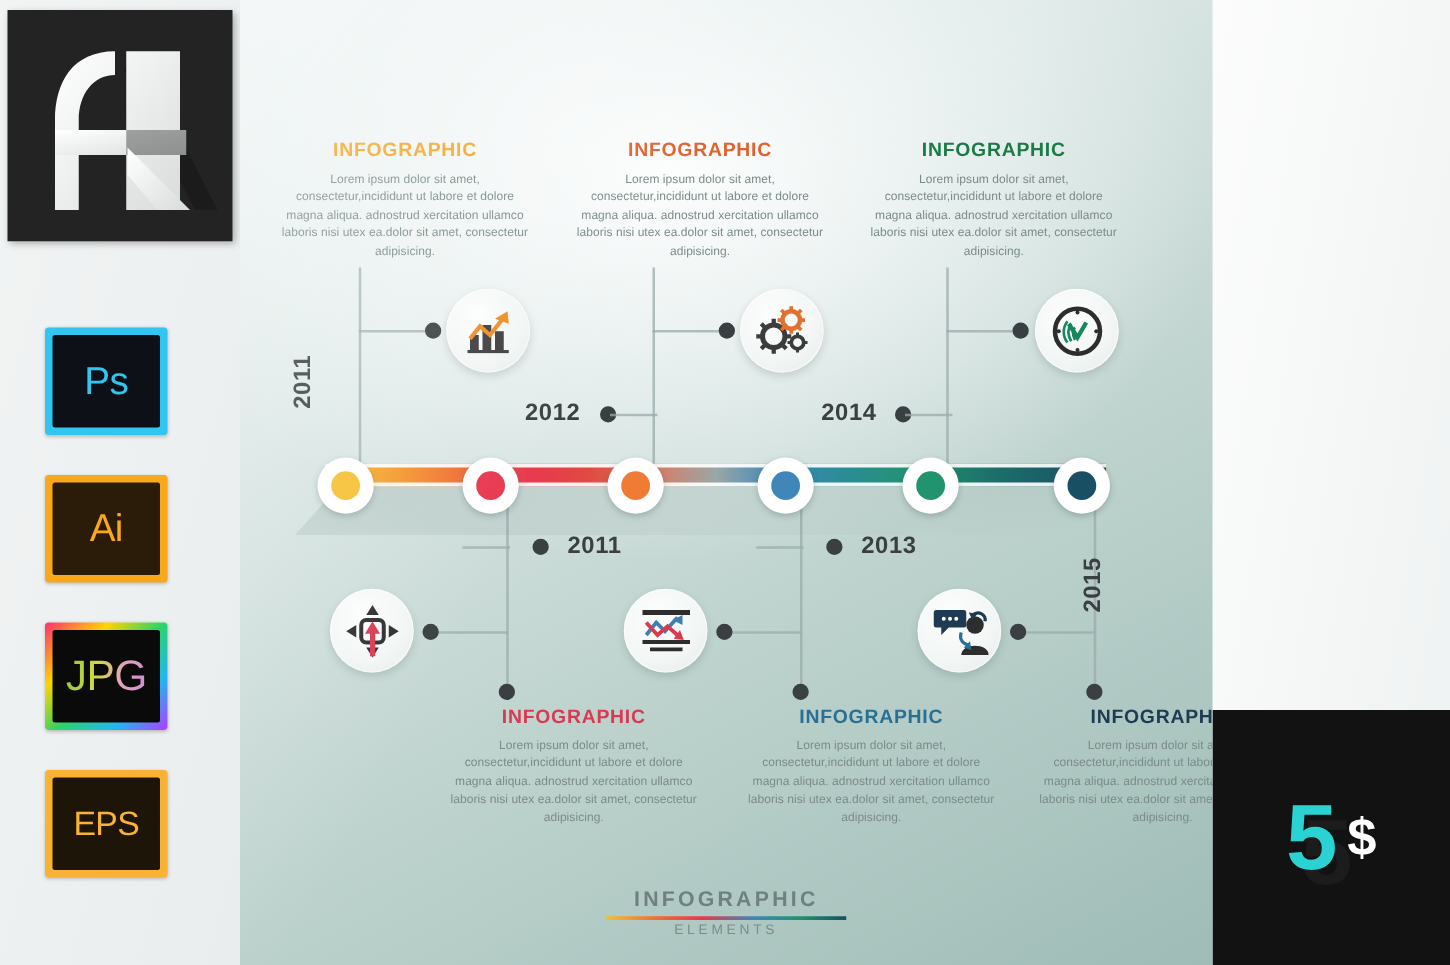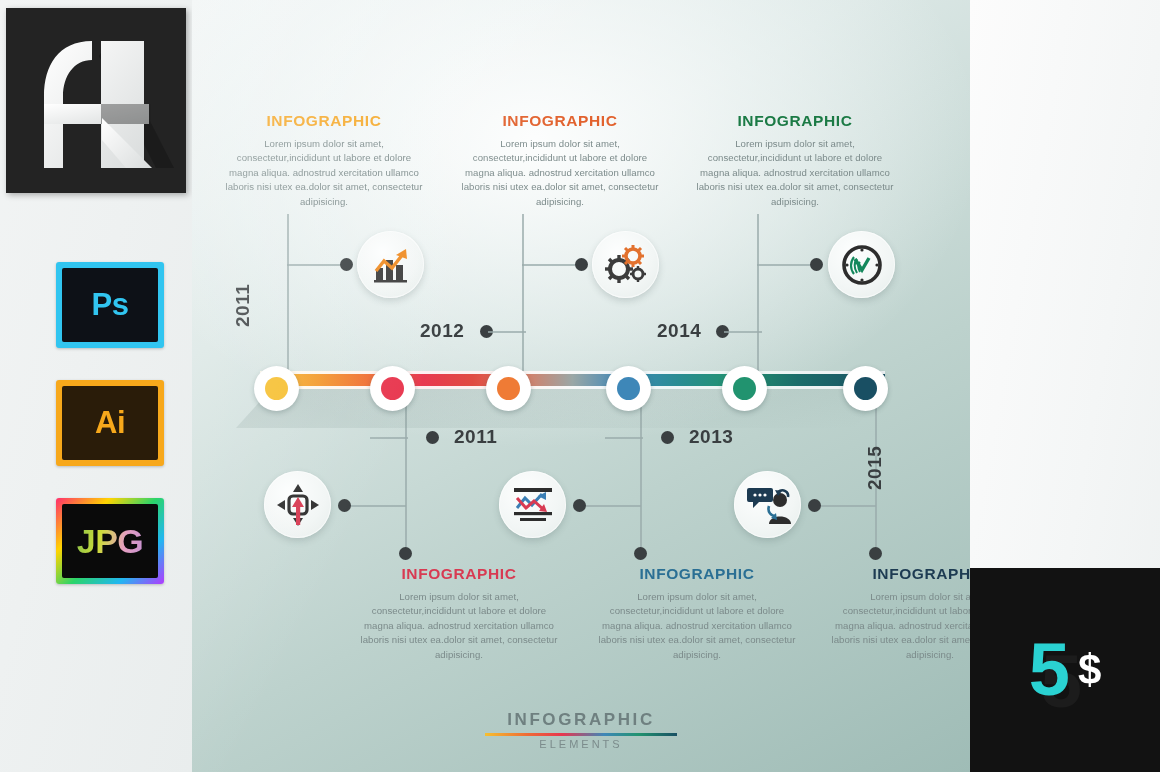"Ps" .fmt { font-weight: bold -> normal; left: 56px -> 36px; width: 108px -> 98px }
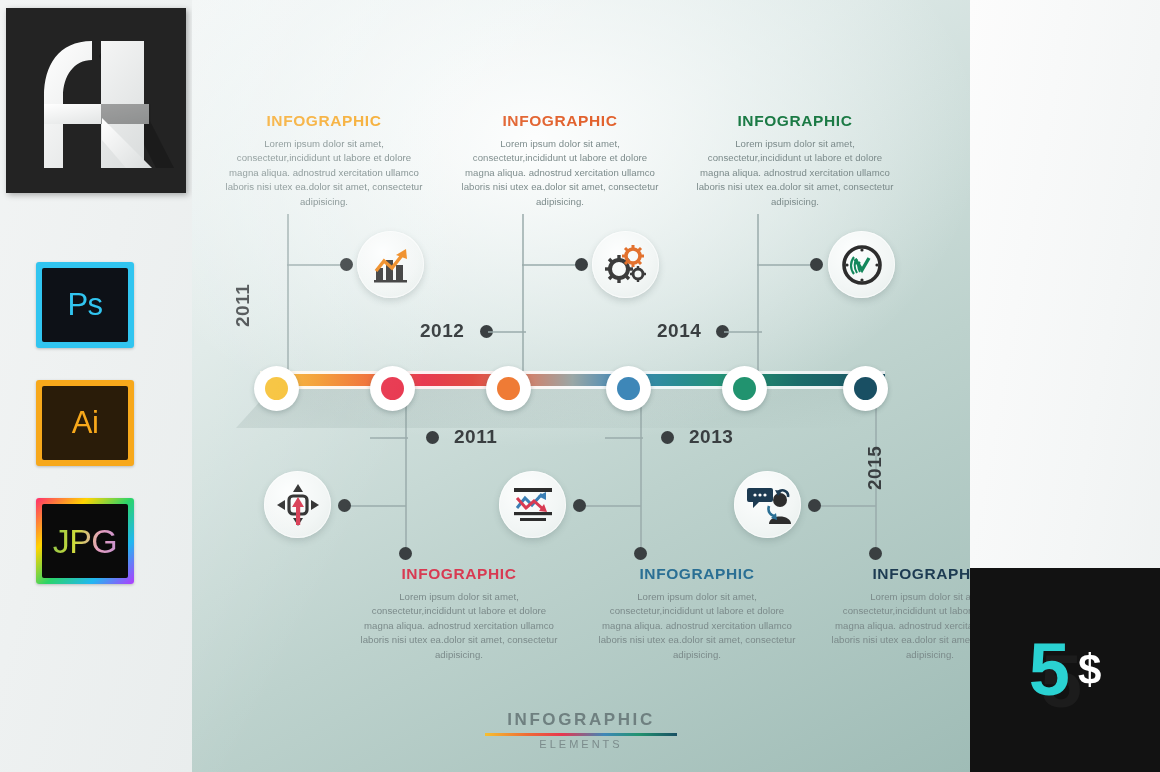"EPS" div.fmt { html: none -> <div> <span> <span>EPS</span> </span> </div> }
